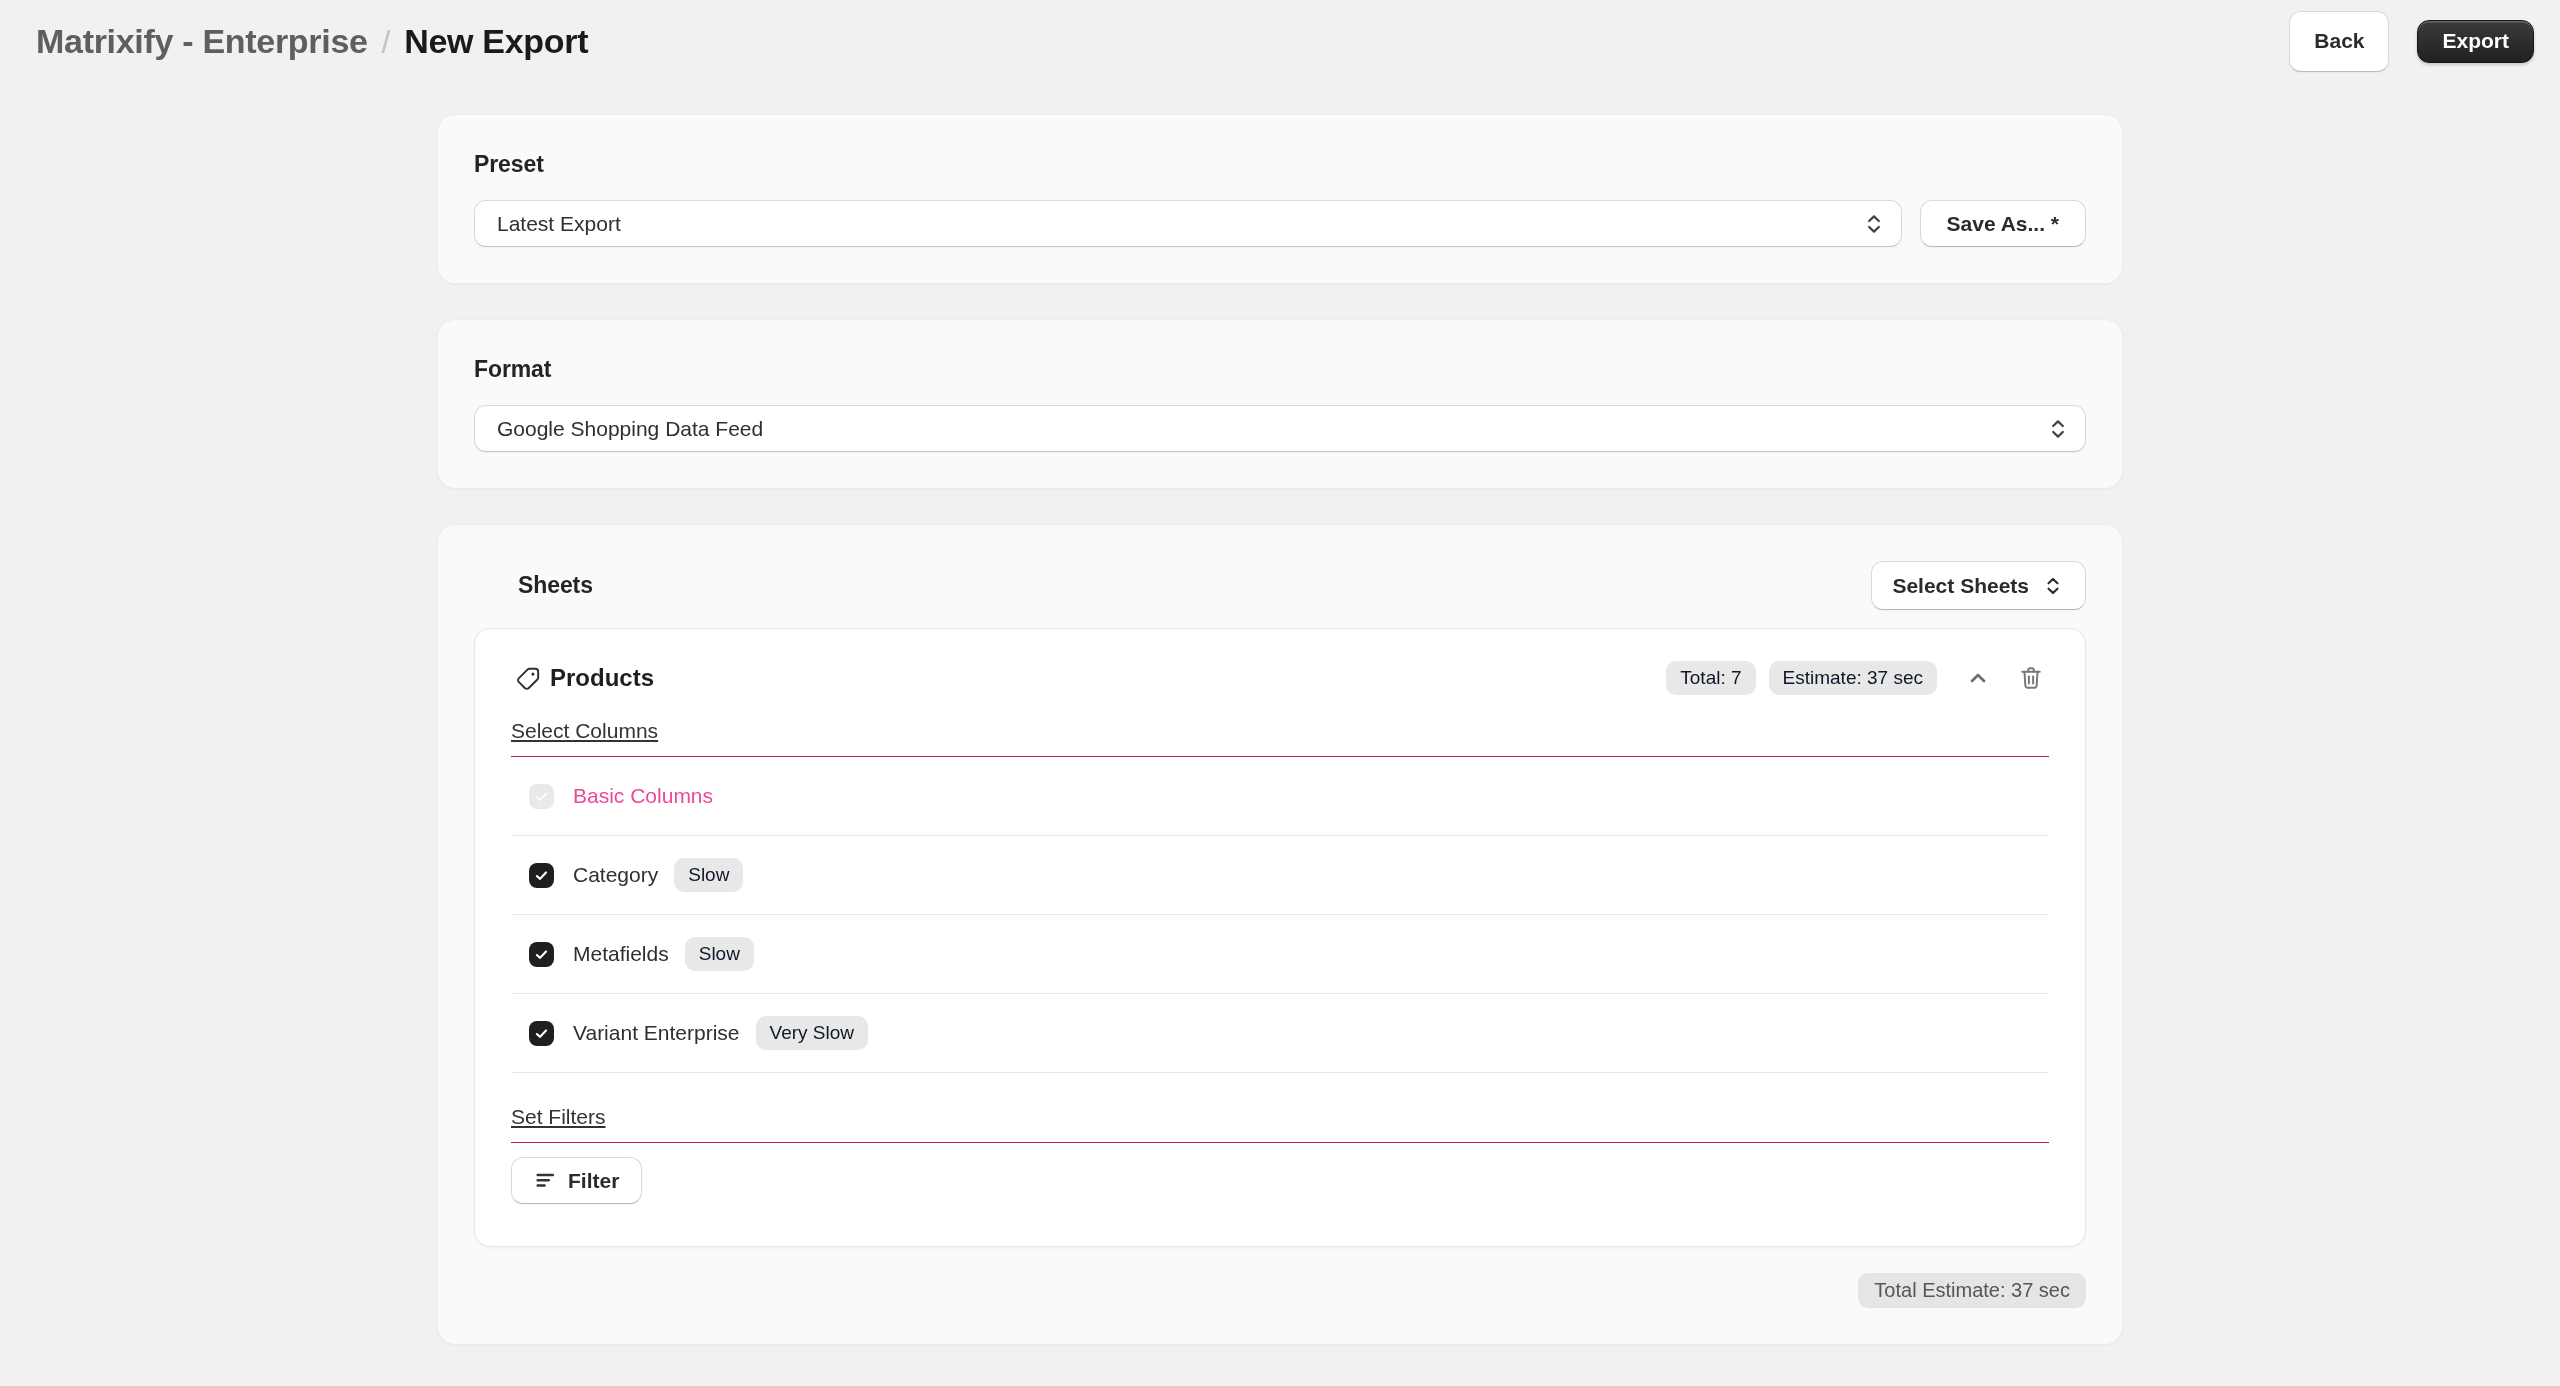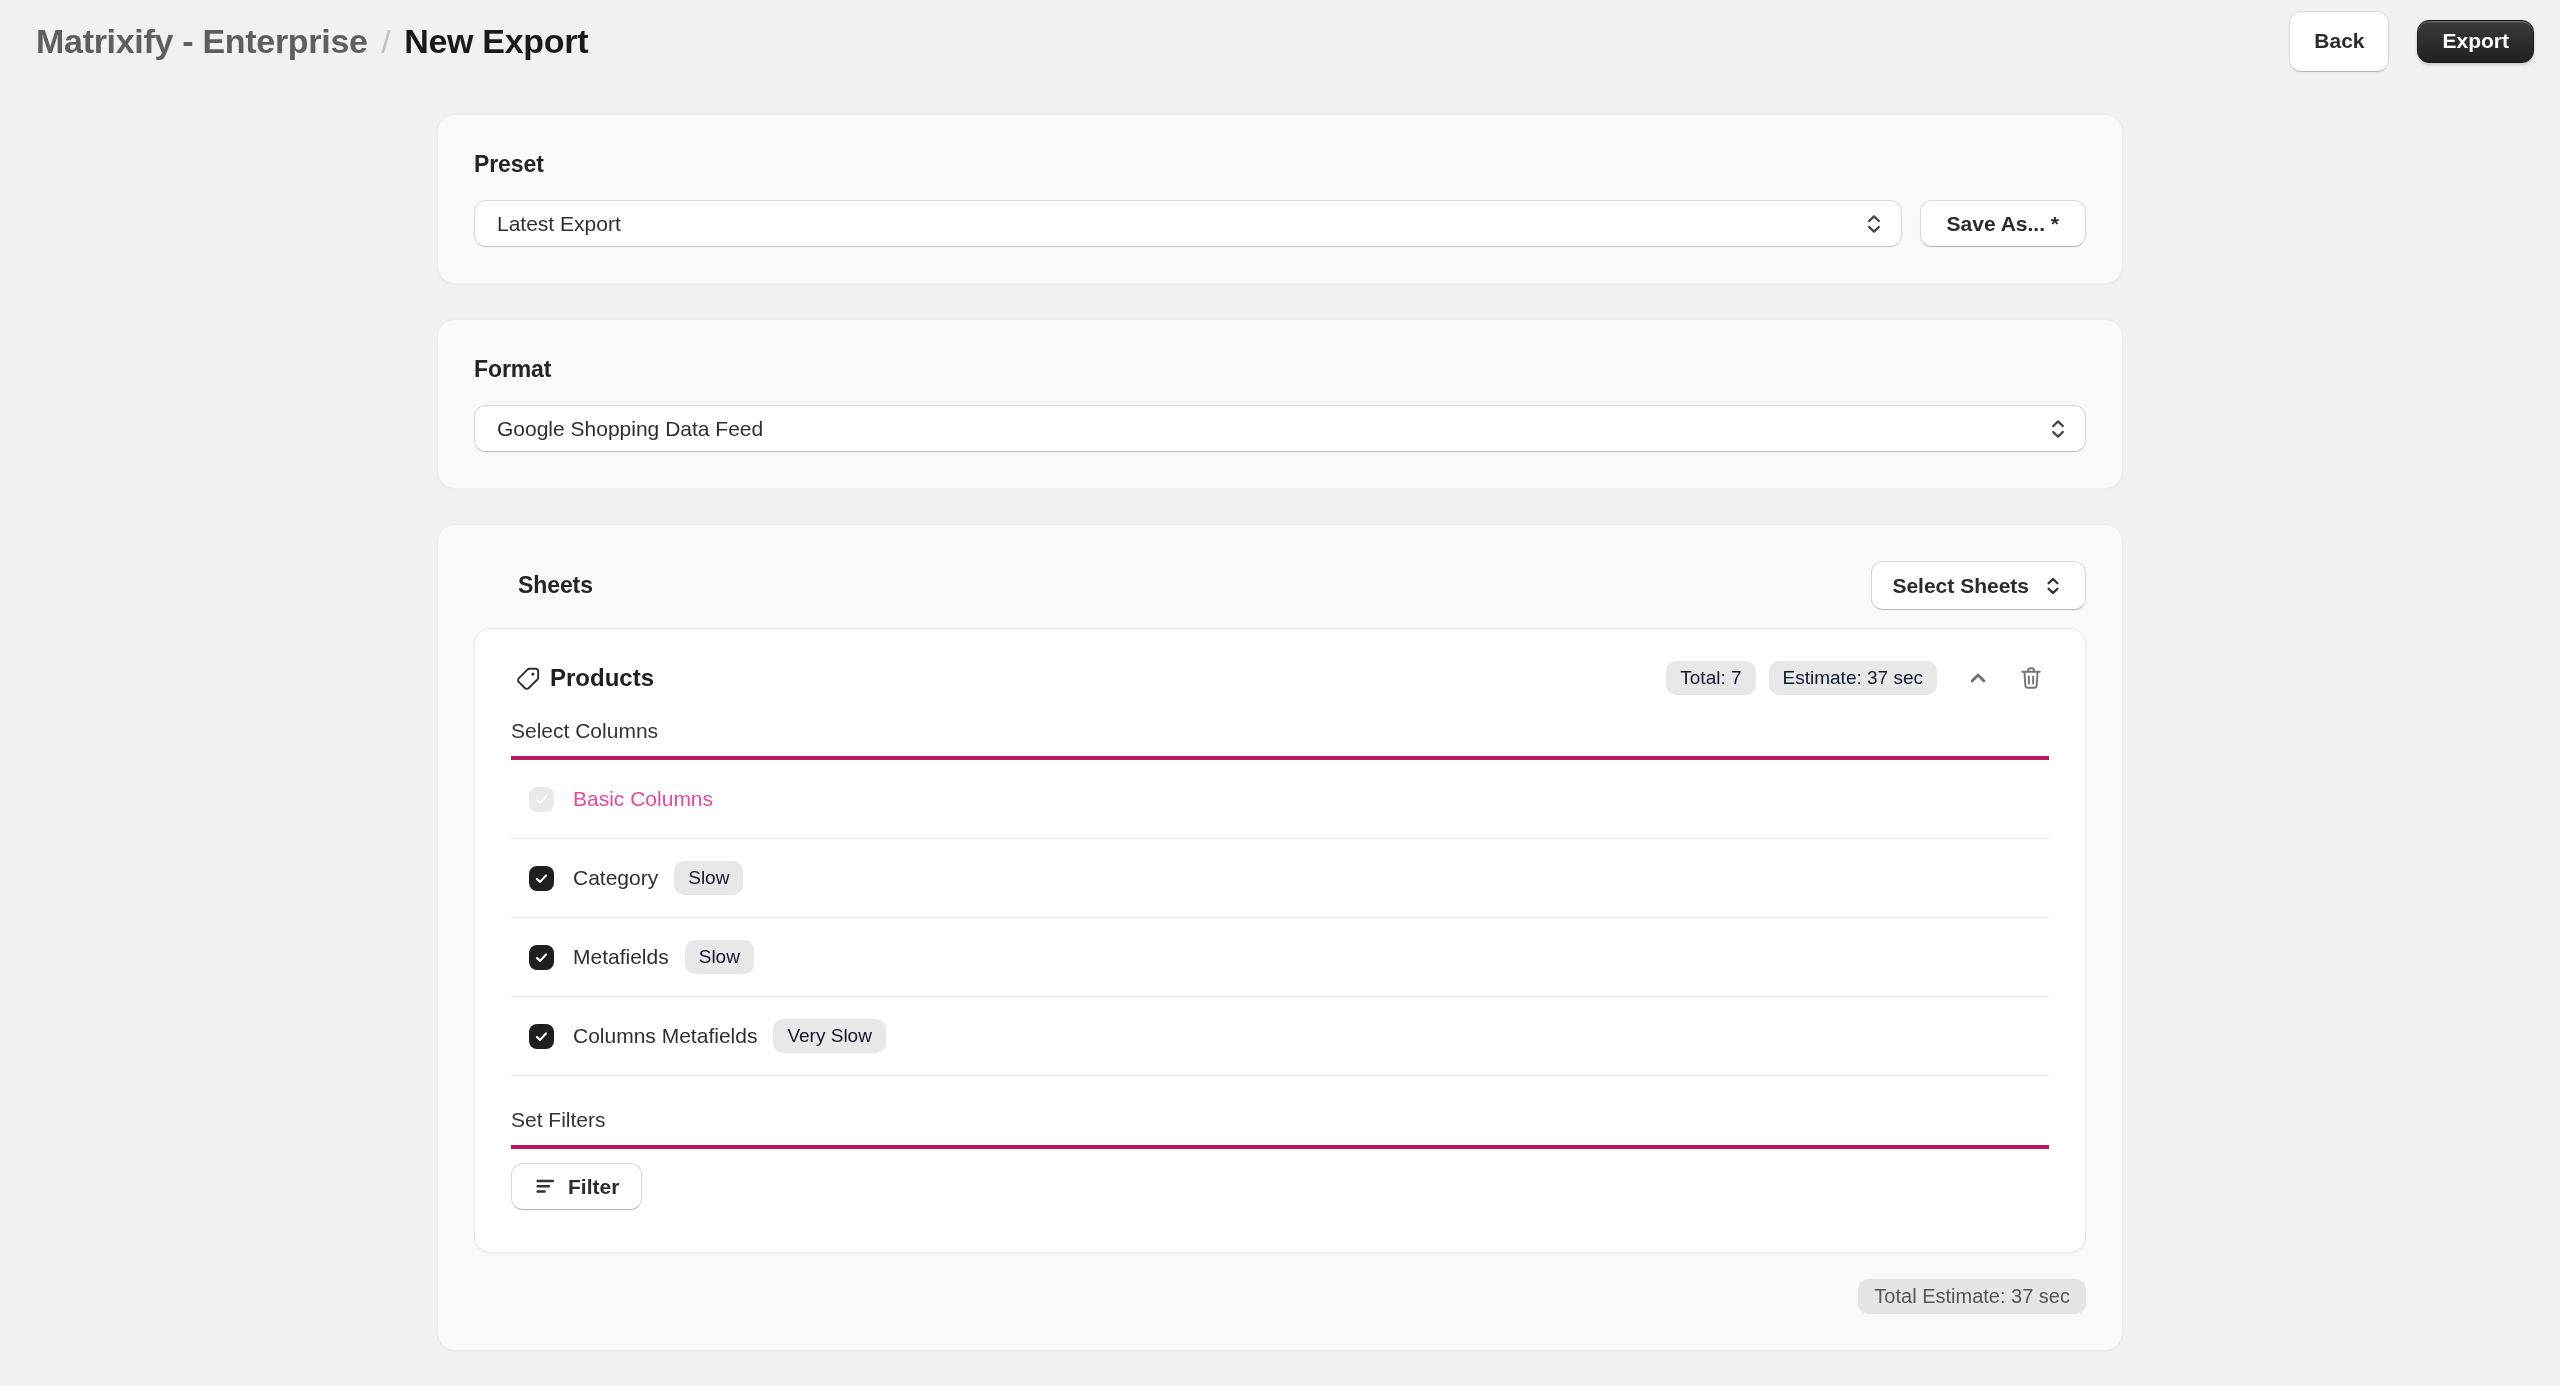"Select Columns" .section-label { border-bottom: 4px solid #be185d -> 1px solid #be185d; text-decoration: none -> underline }
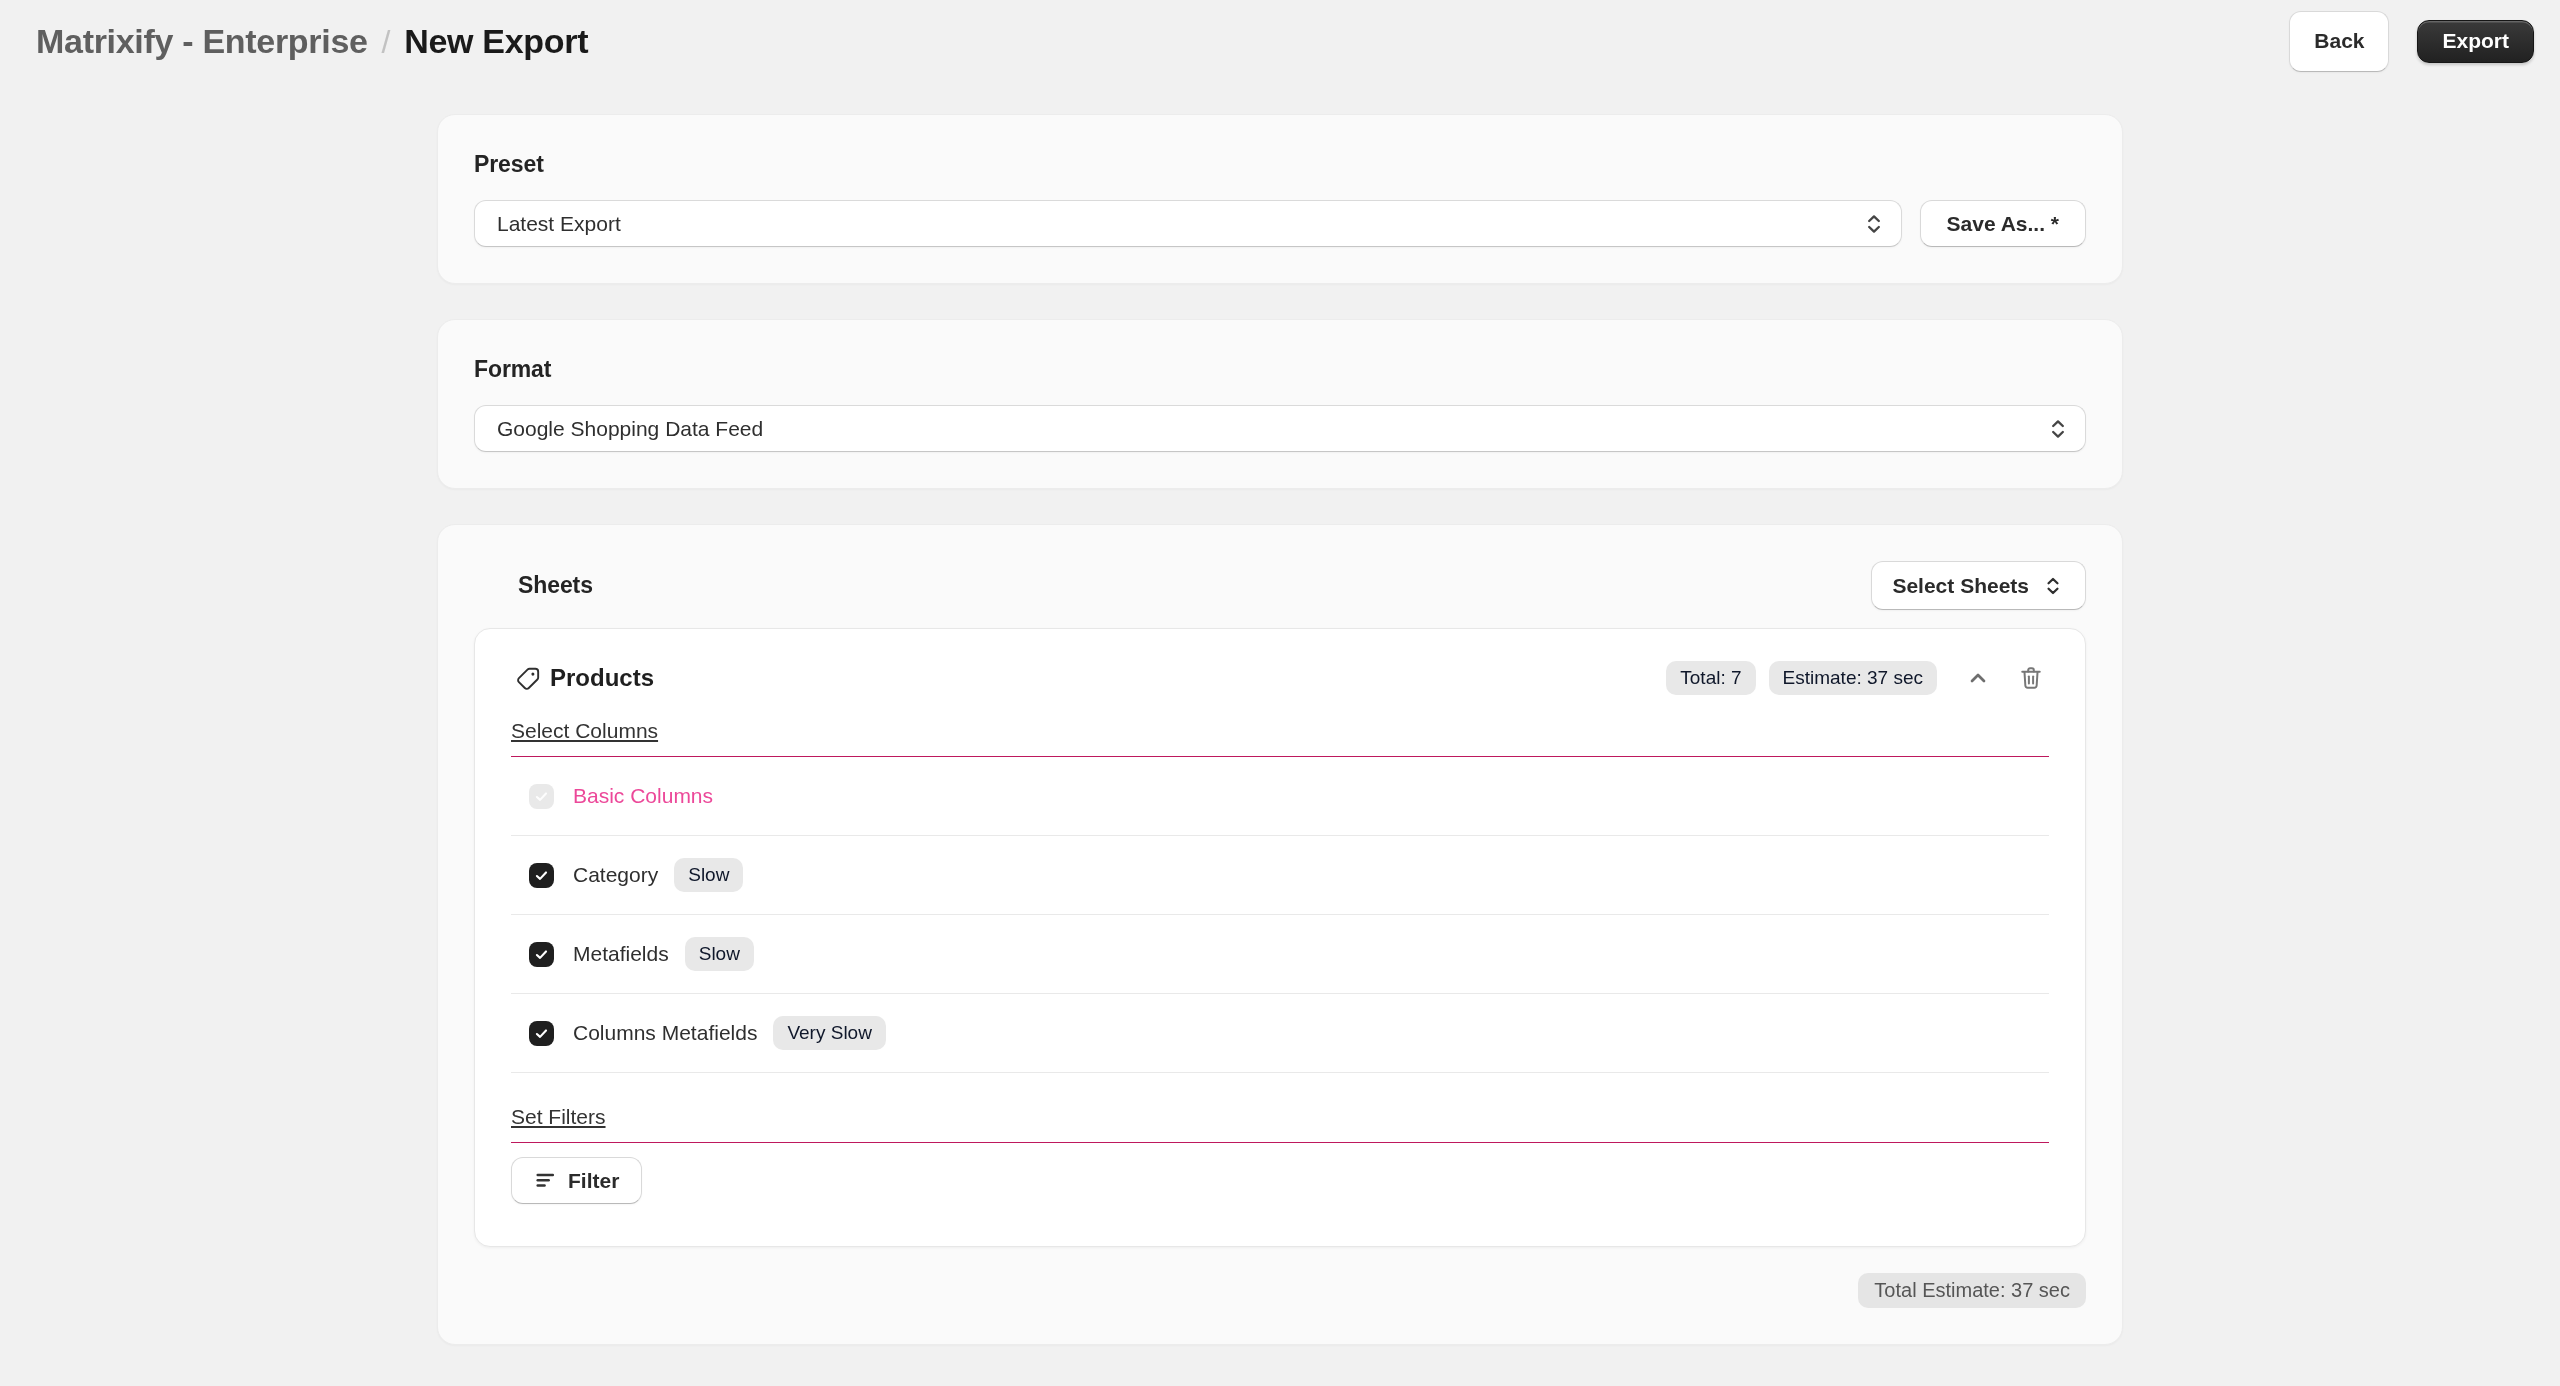"Columns Metafields" span.column-label { text: Columns Metafields -> Variant Enterprise }
